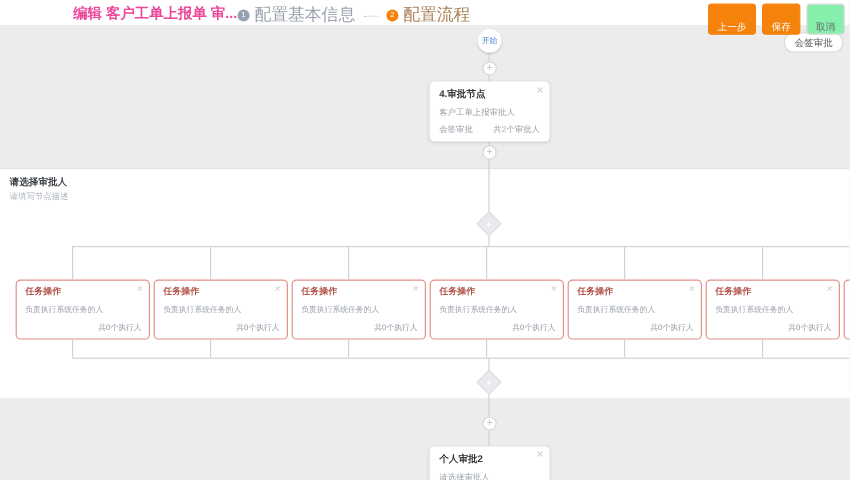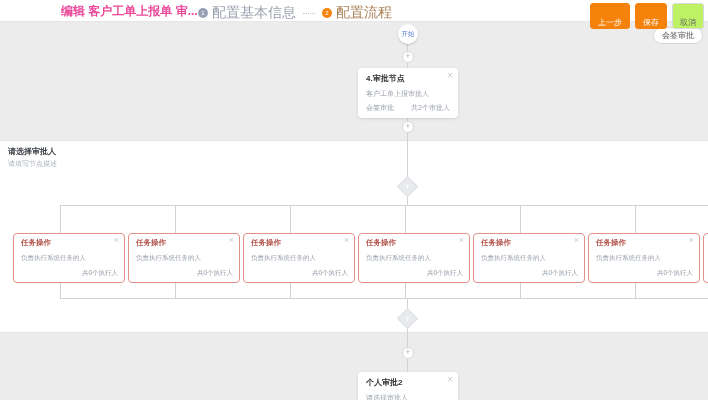"取消" .btn.plain { background: #bef264 -> #86efac }
